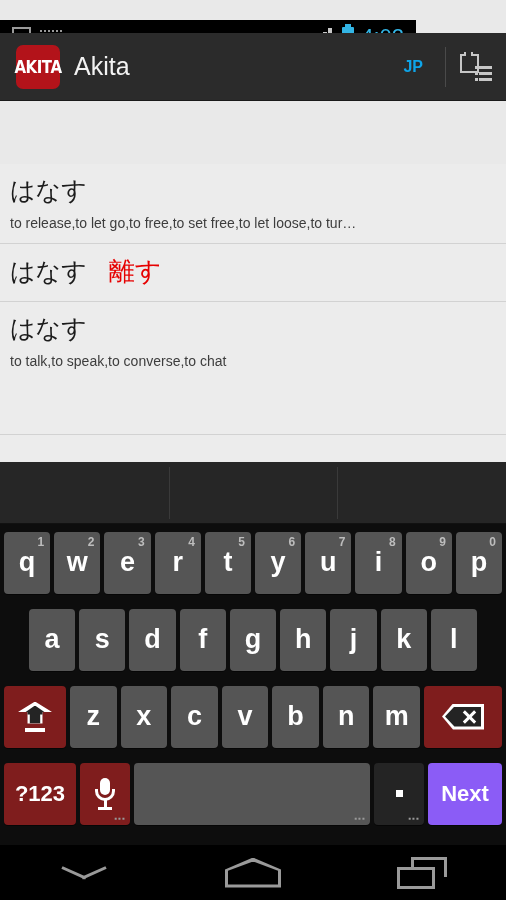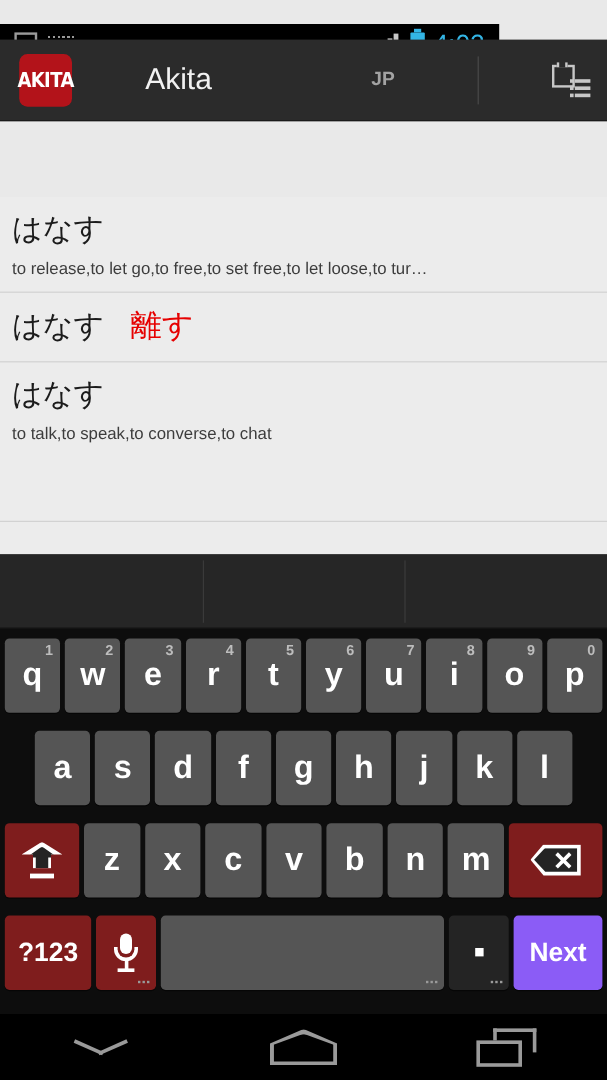"AKITA" .appbar { gap: 47px -> none }
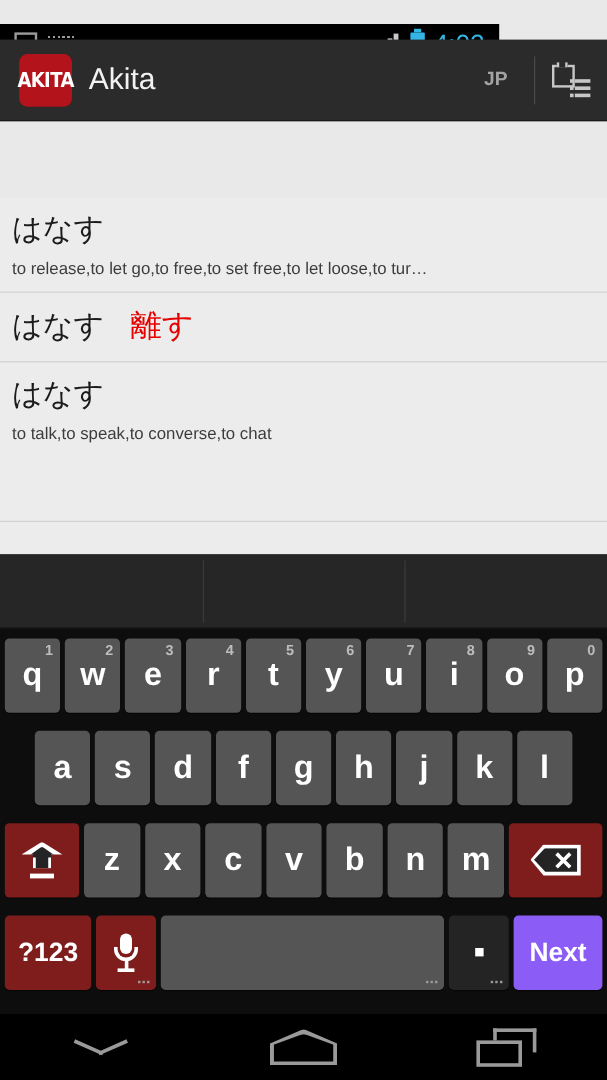"JP" .lang-btn { color: #a3a3a3 -> #0ea5e9 }
